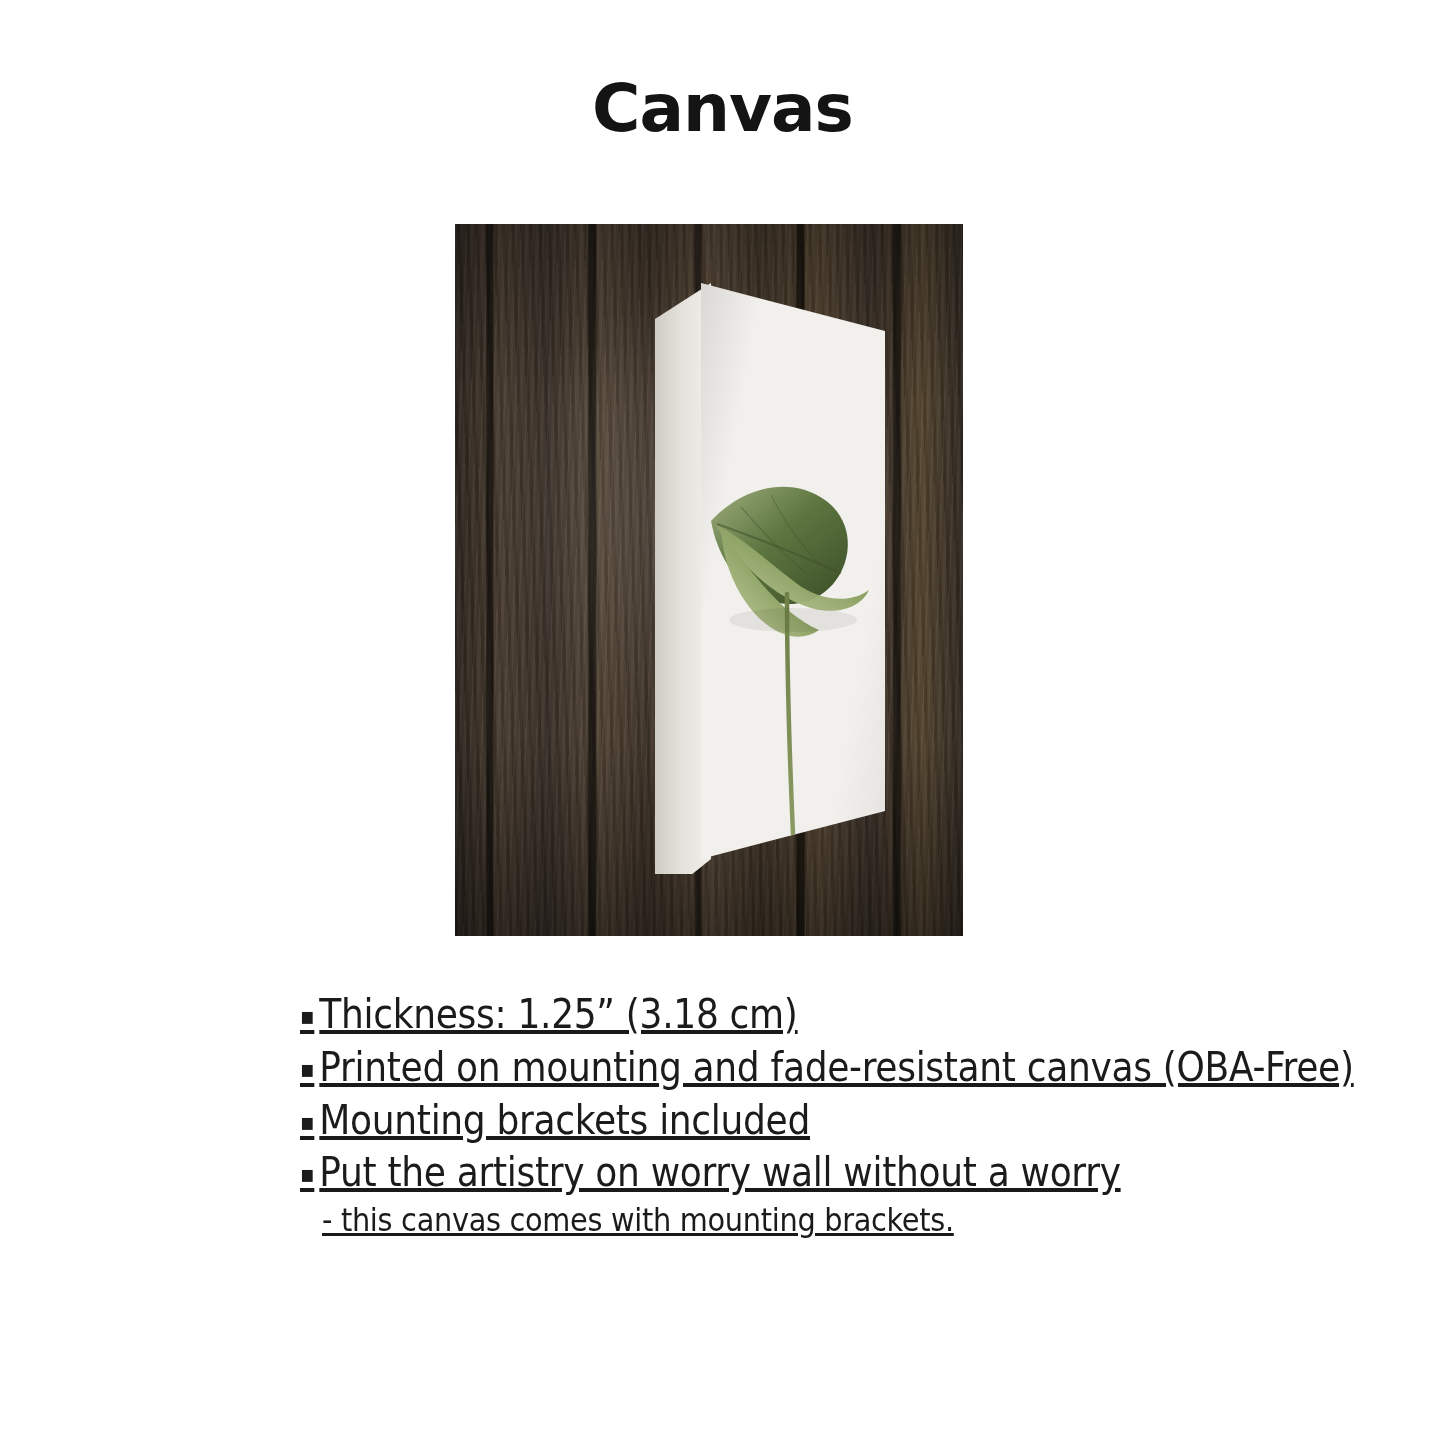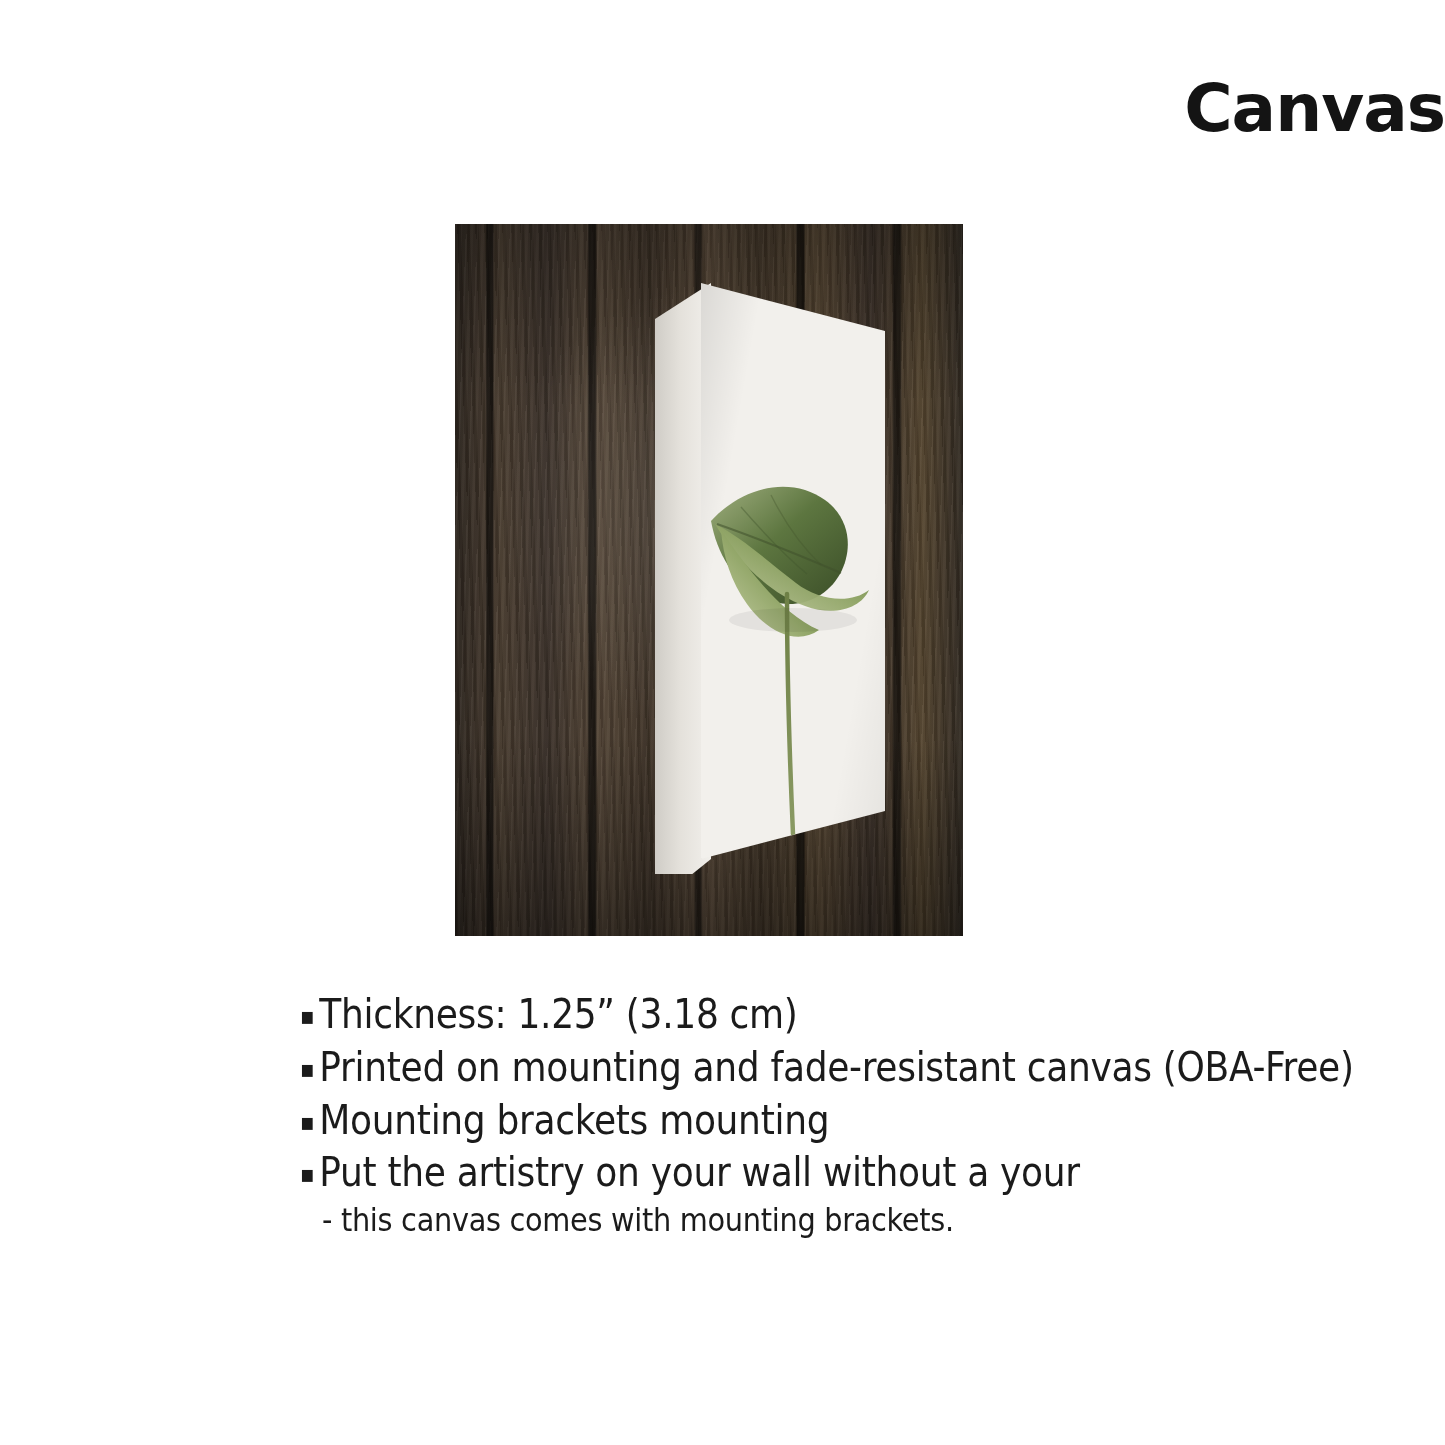"Canvas" .title { text-align: right -> center }
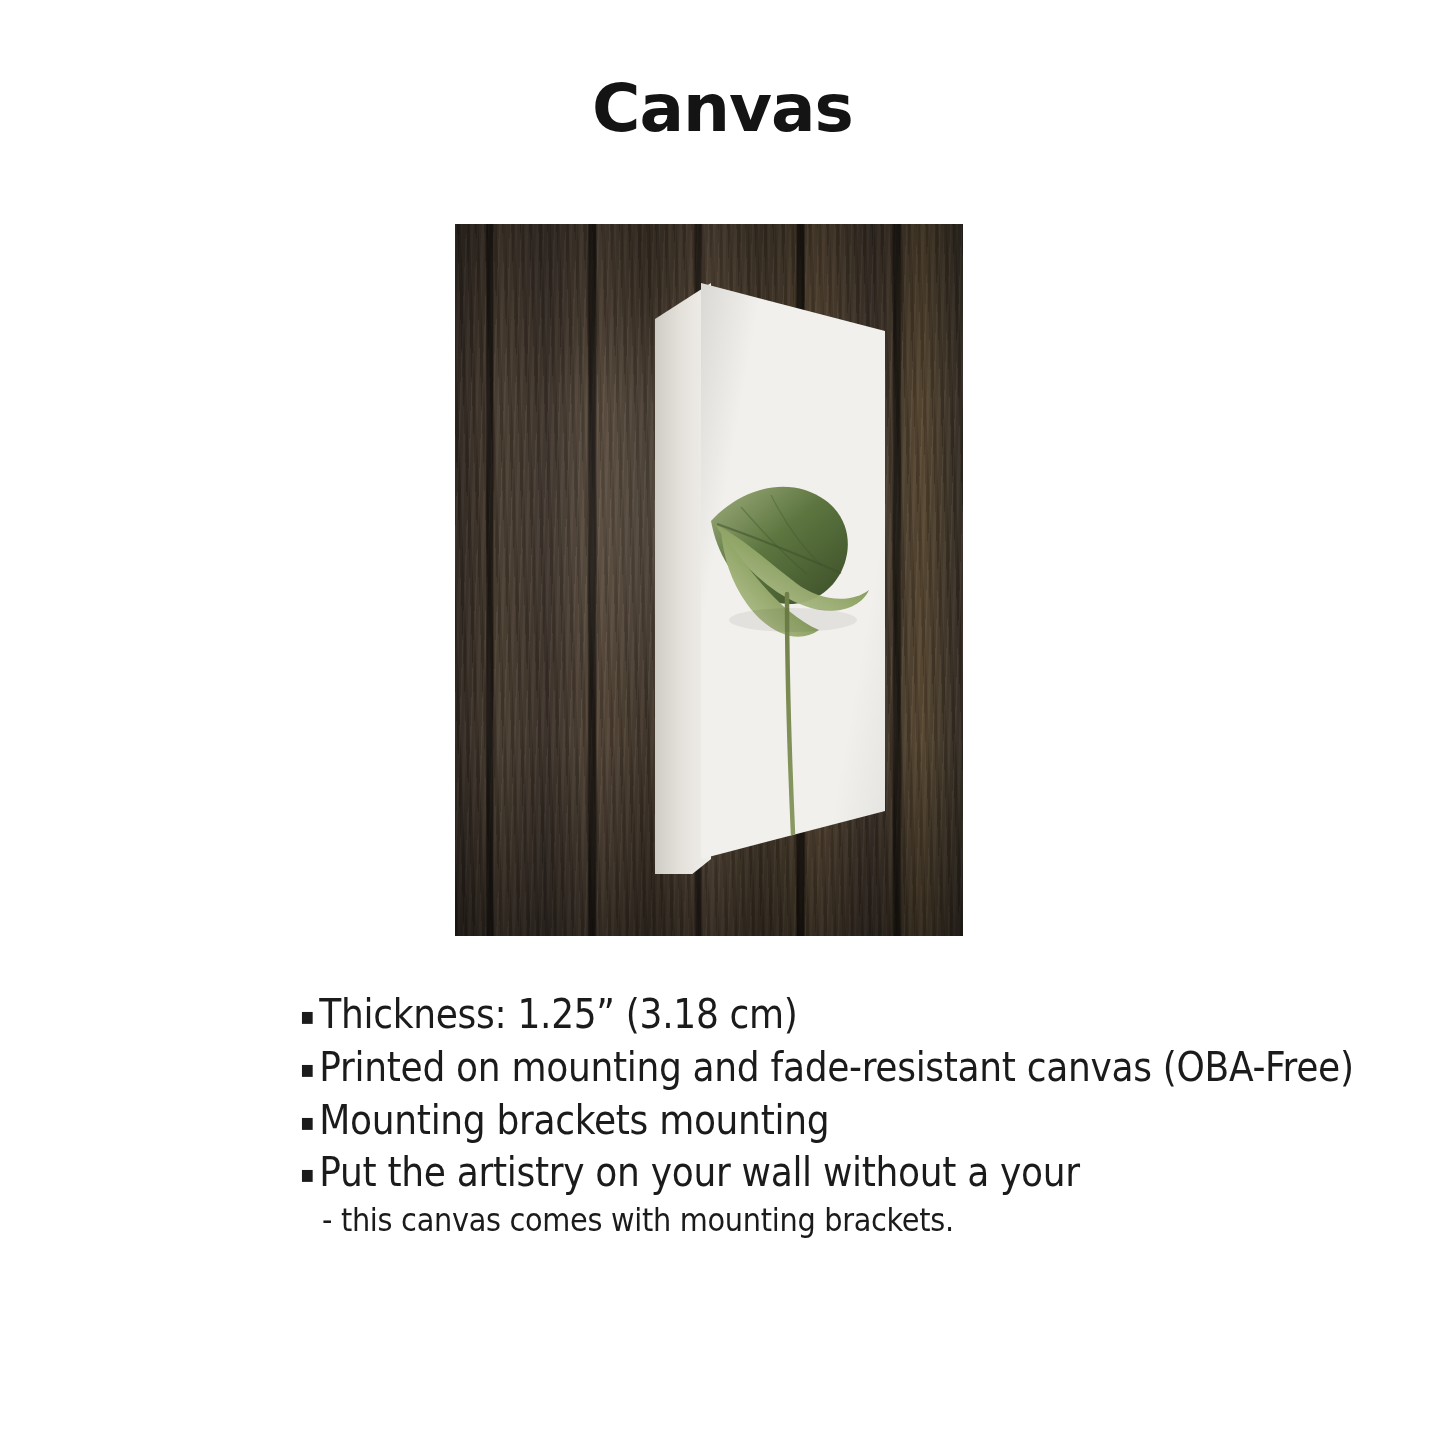"▪ Thickness: 1.25” (3.18 cm)" .specs { text-decoration: none -> underline }
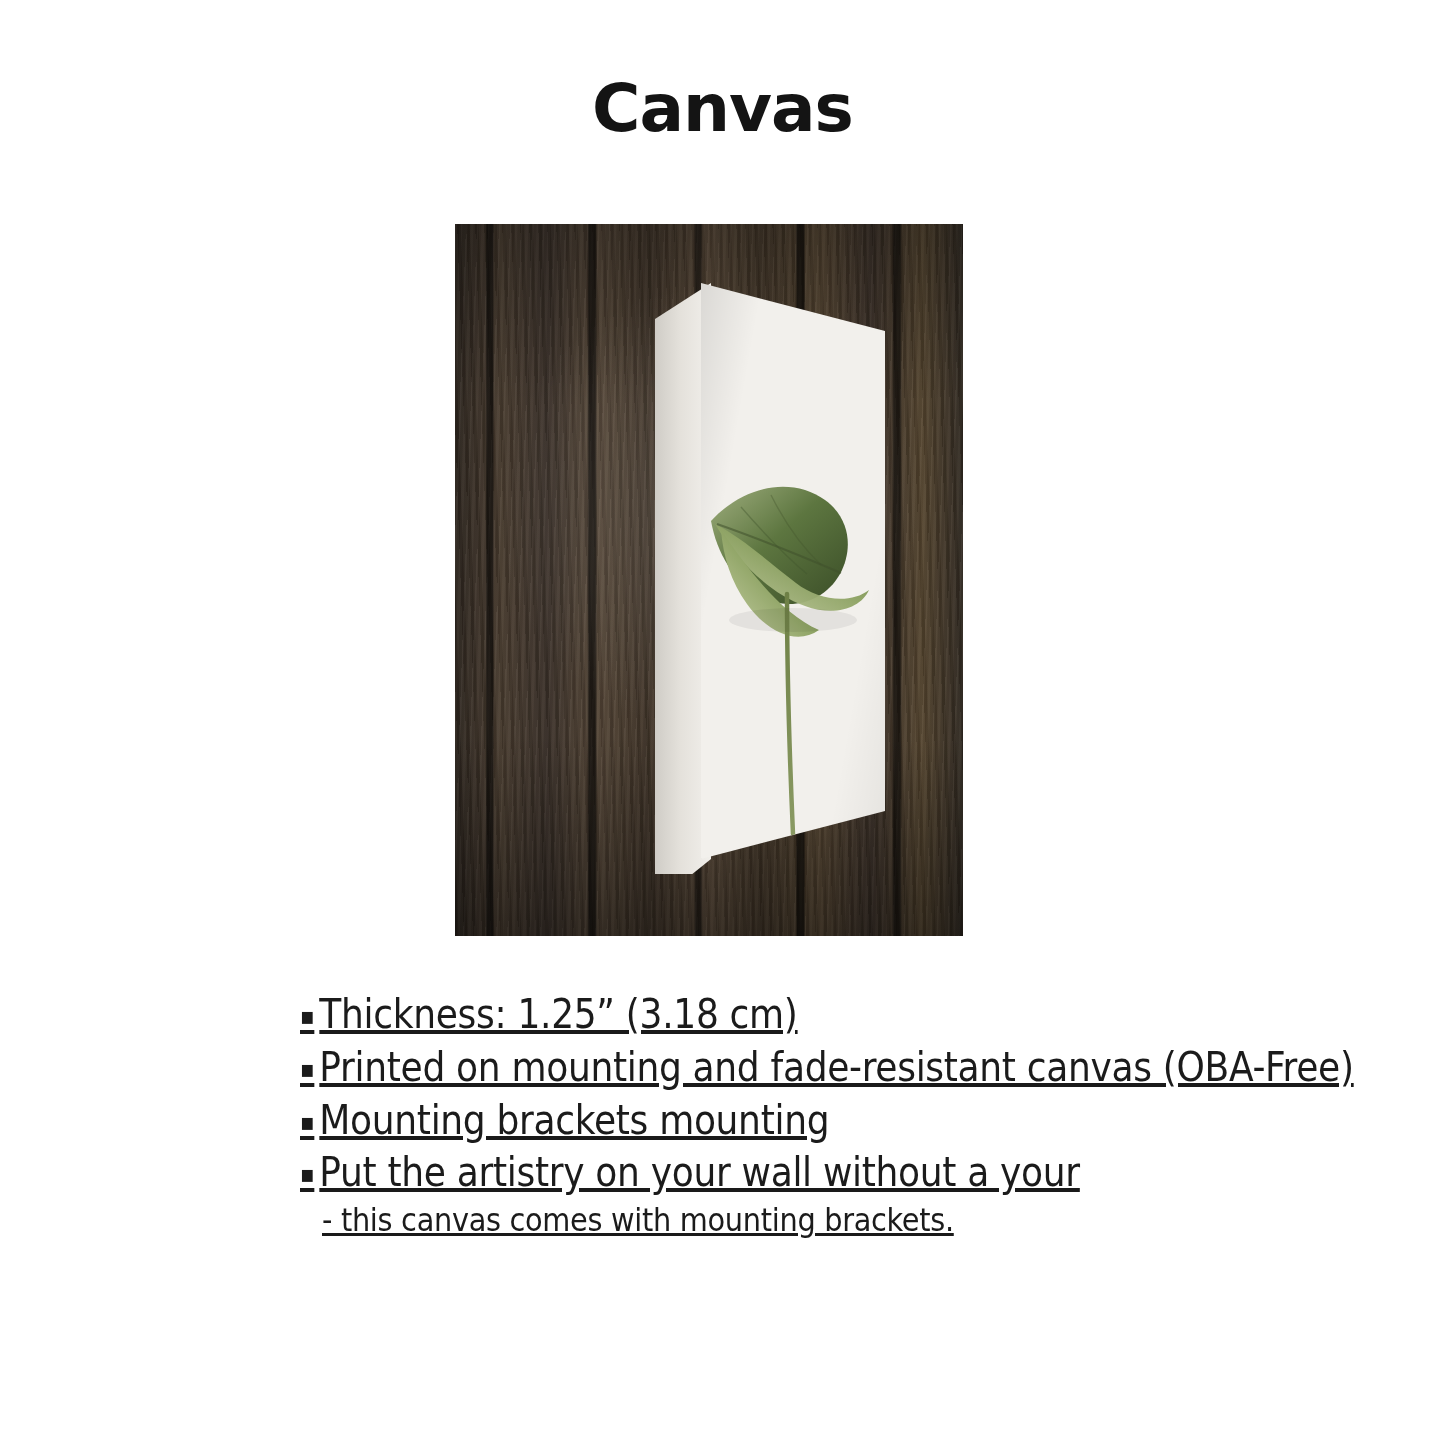"Mounting brackets mounting" span { text: mounting -> included }
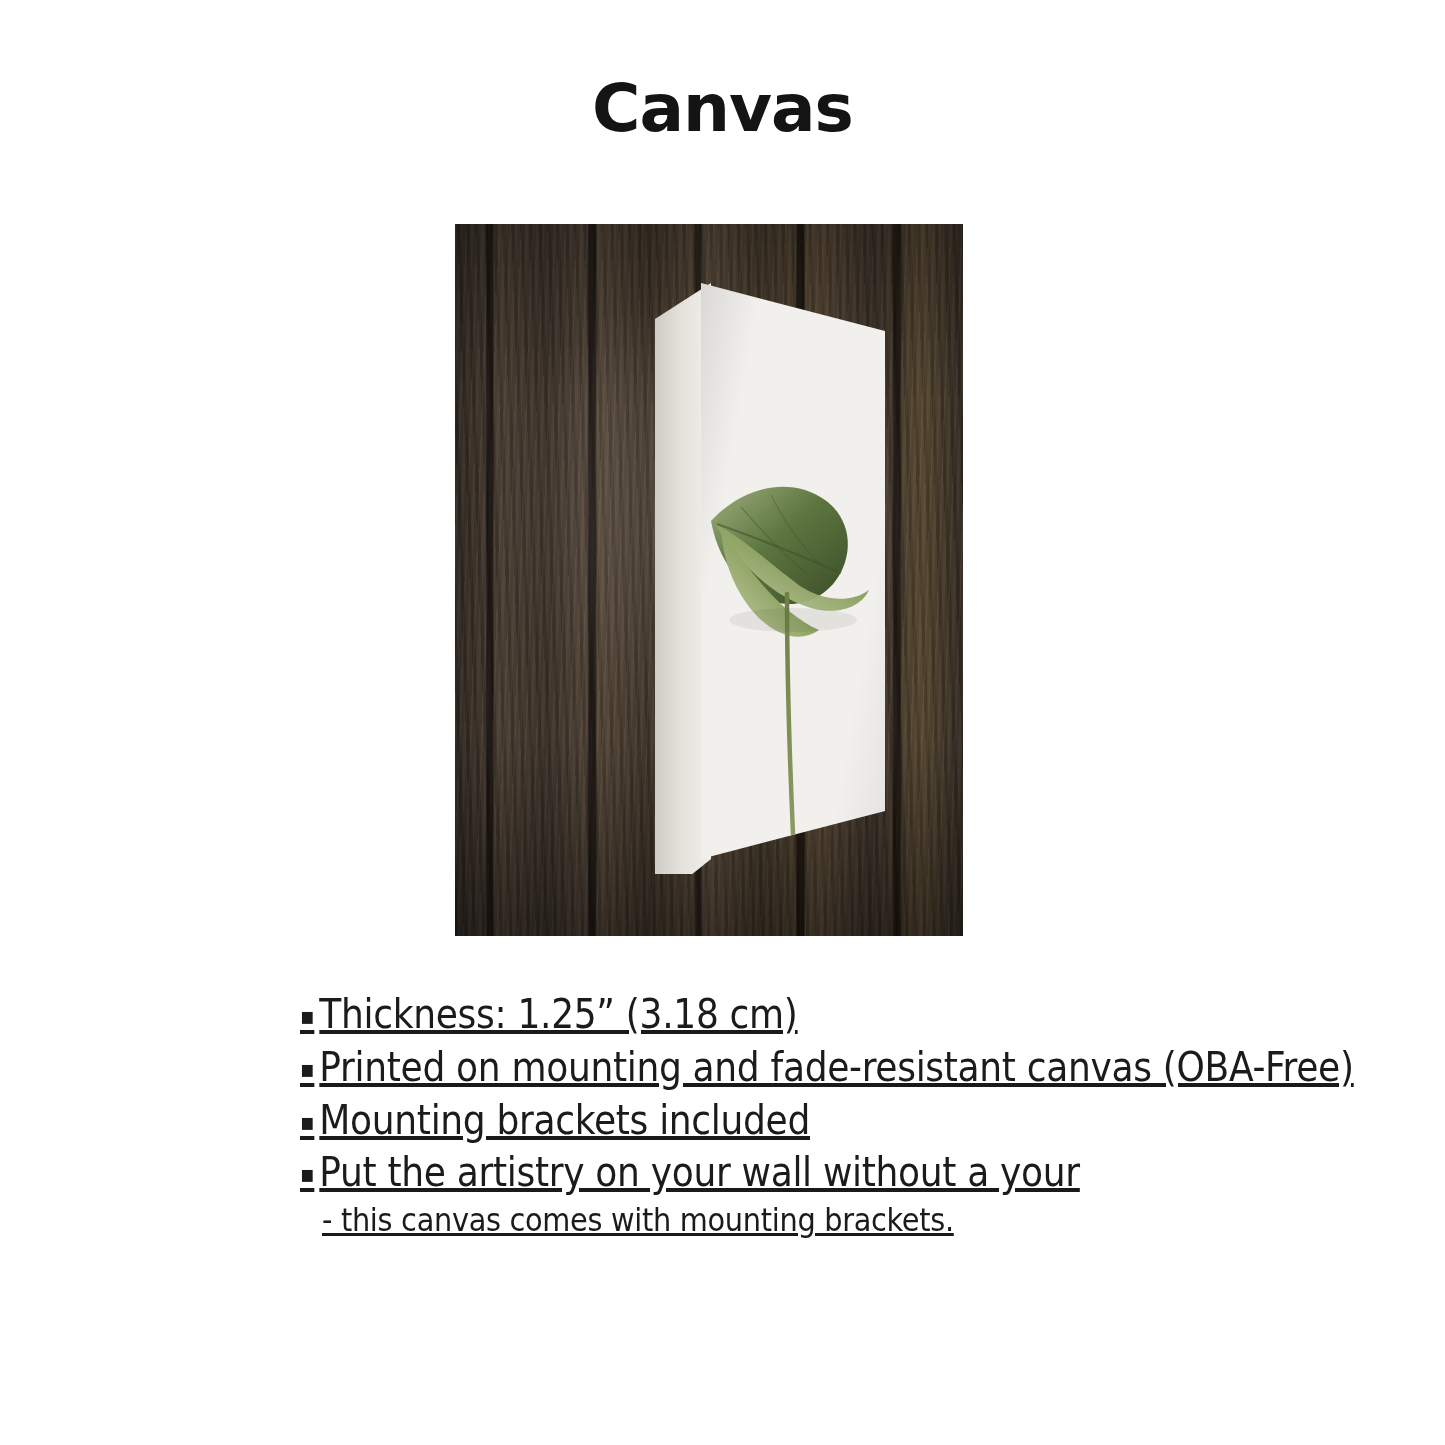"Put the artistry on your" span { text: your wall without a your -> worry wall without a worry }
